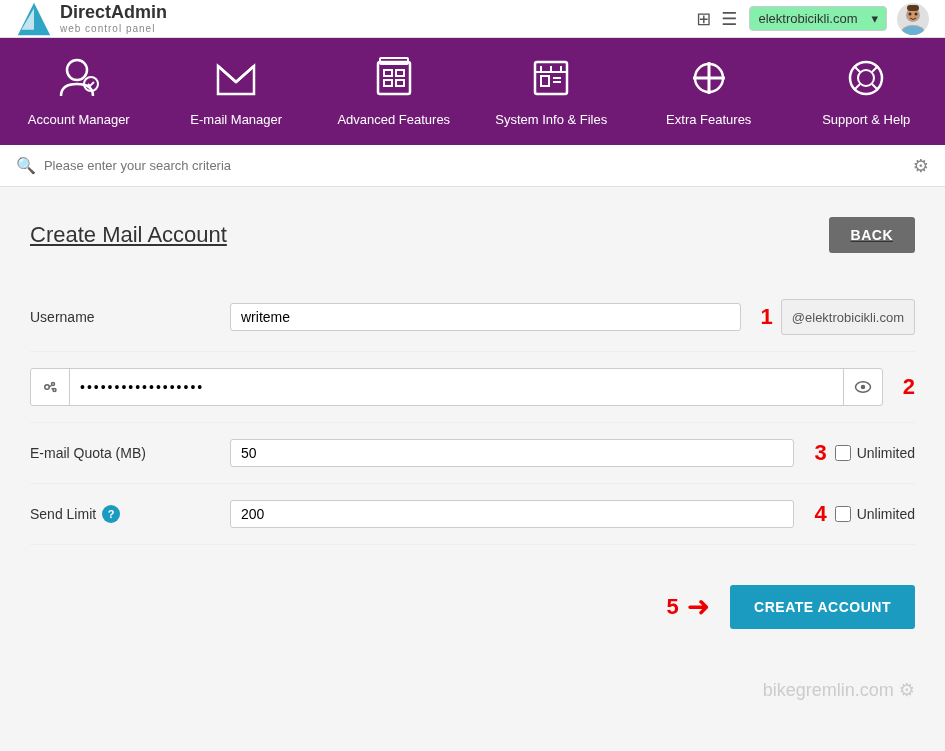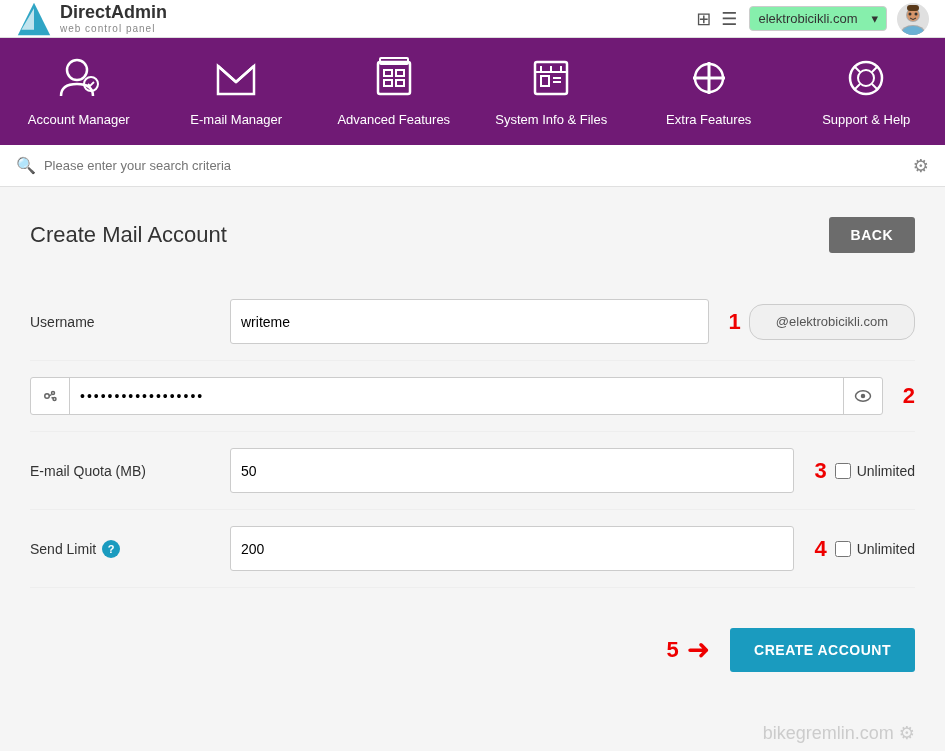"Create Mail Account" .page-header-row { text-decoration: none -> underline }
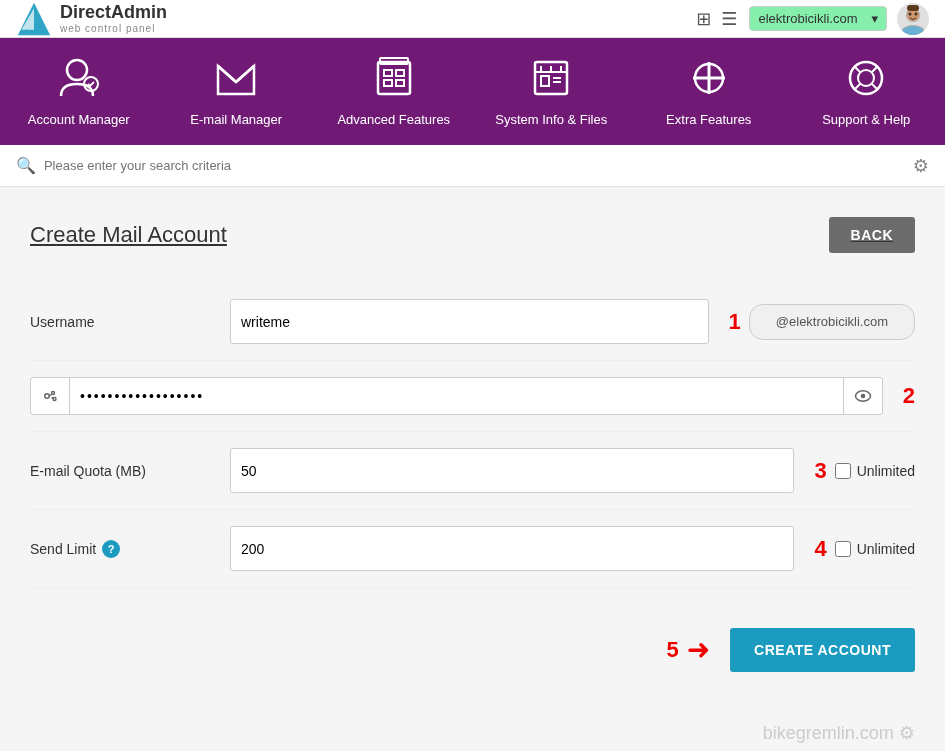"writeme" .form-input { height: 45px -> 28px }
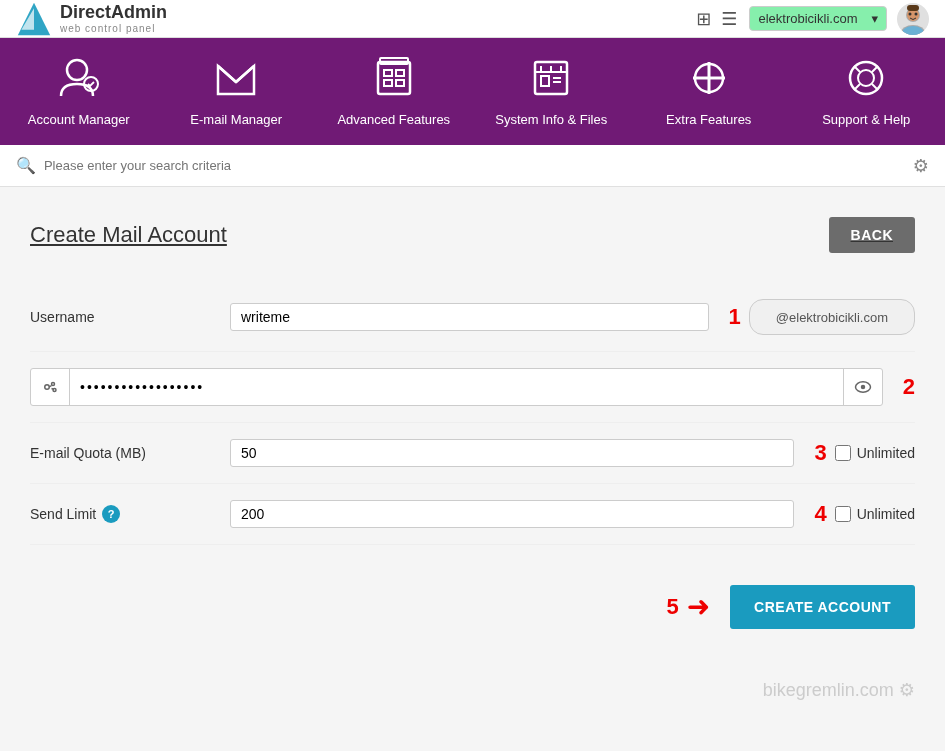"@elektrobicikli.com" .domain-suffix { border-radius: 14px -> 3px; padding: 0 26px -> 0 10px }
